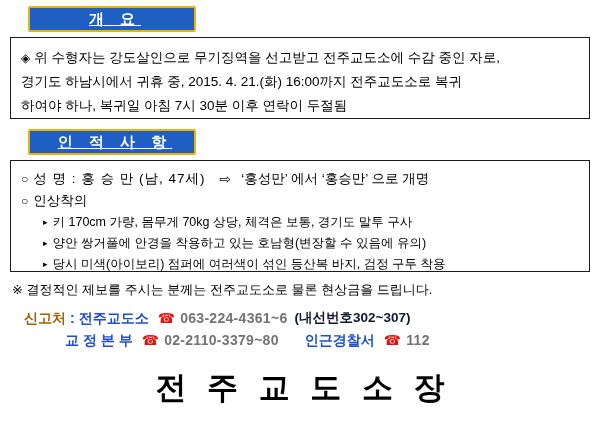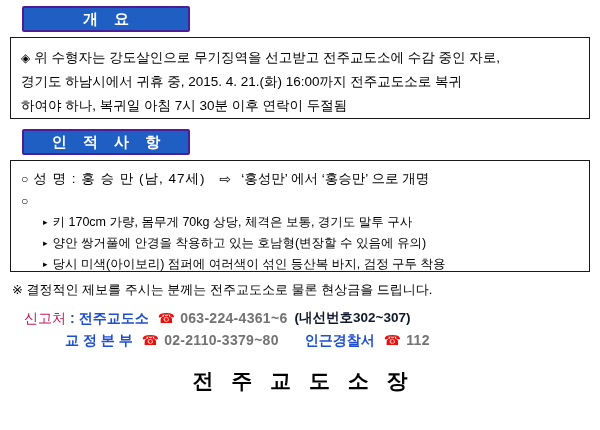"개 요" .banner { border: 2px solid #4c1d95 -> 2px solid #eab308; margin-left: 12px -> 18px; text-decoration: none -> underline }
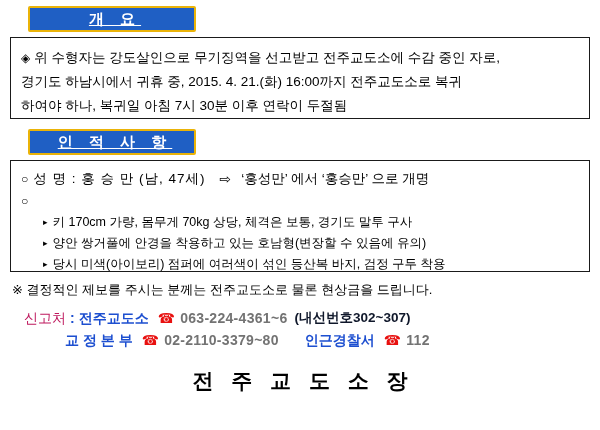"인상착의" span { html: none -> <span>인상착의</span> }
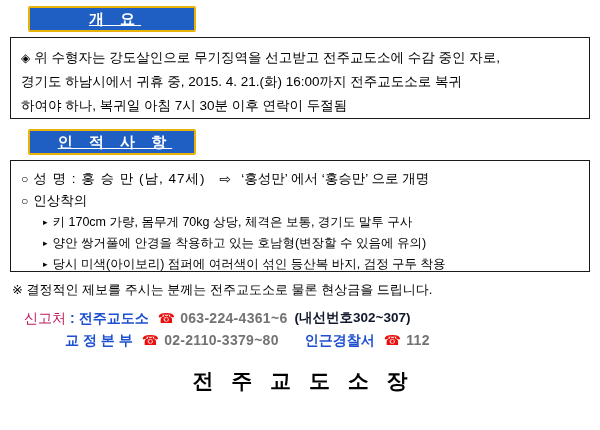"신고처" .c-label { color: #be185d -> #a16207; font-weight: normal -> bold }
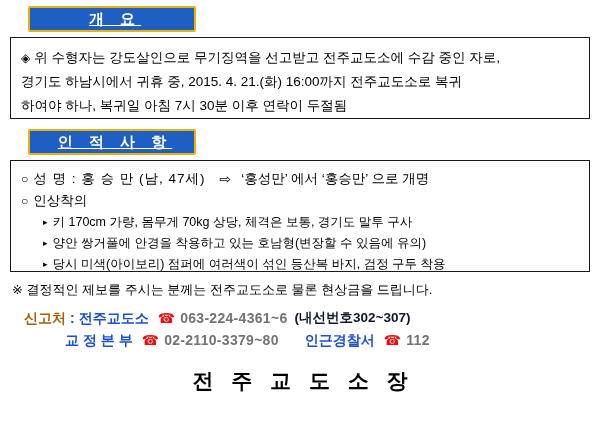"전 주 교 도 소" .footer { font-size: 21px -> 31px }
